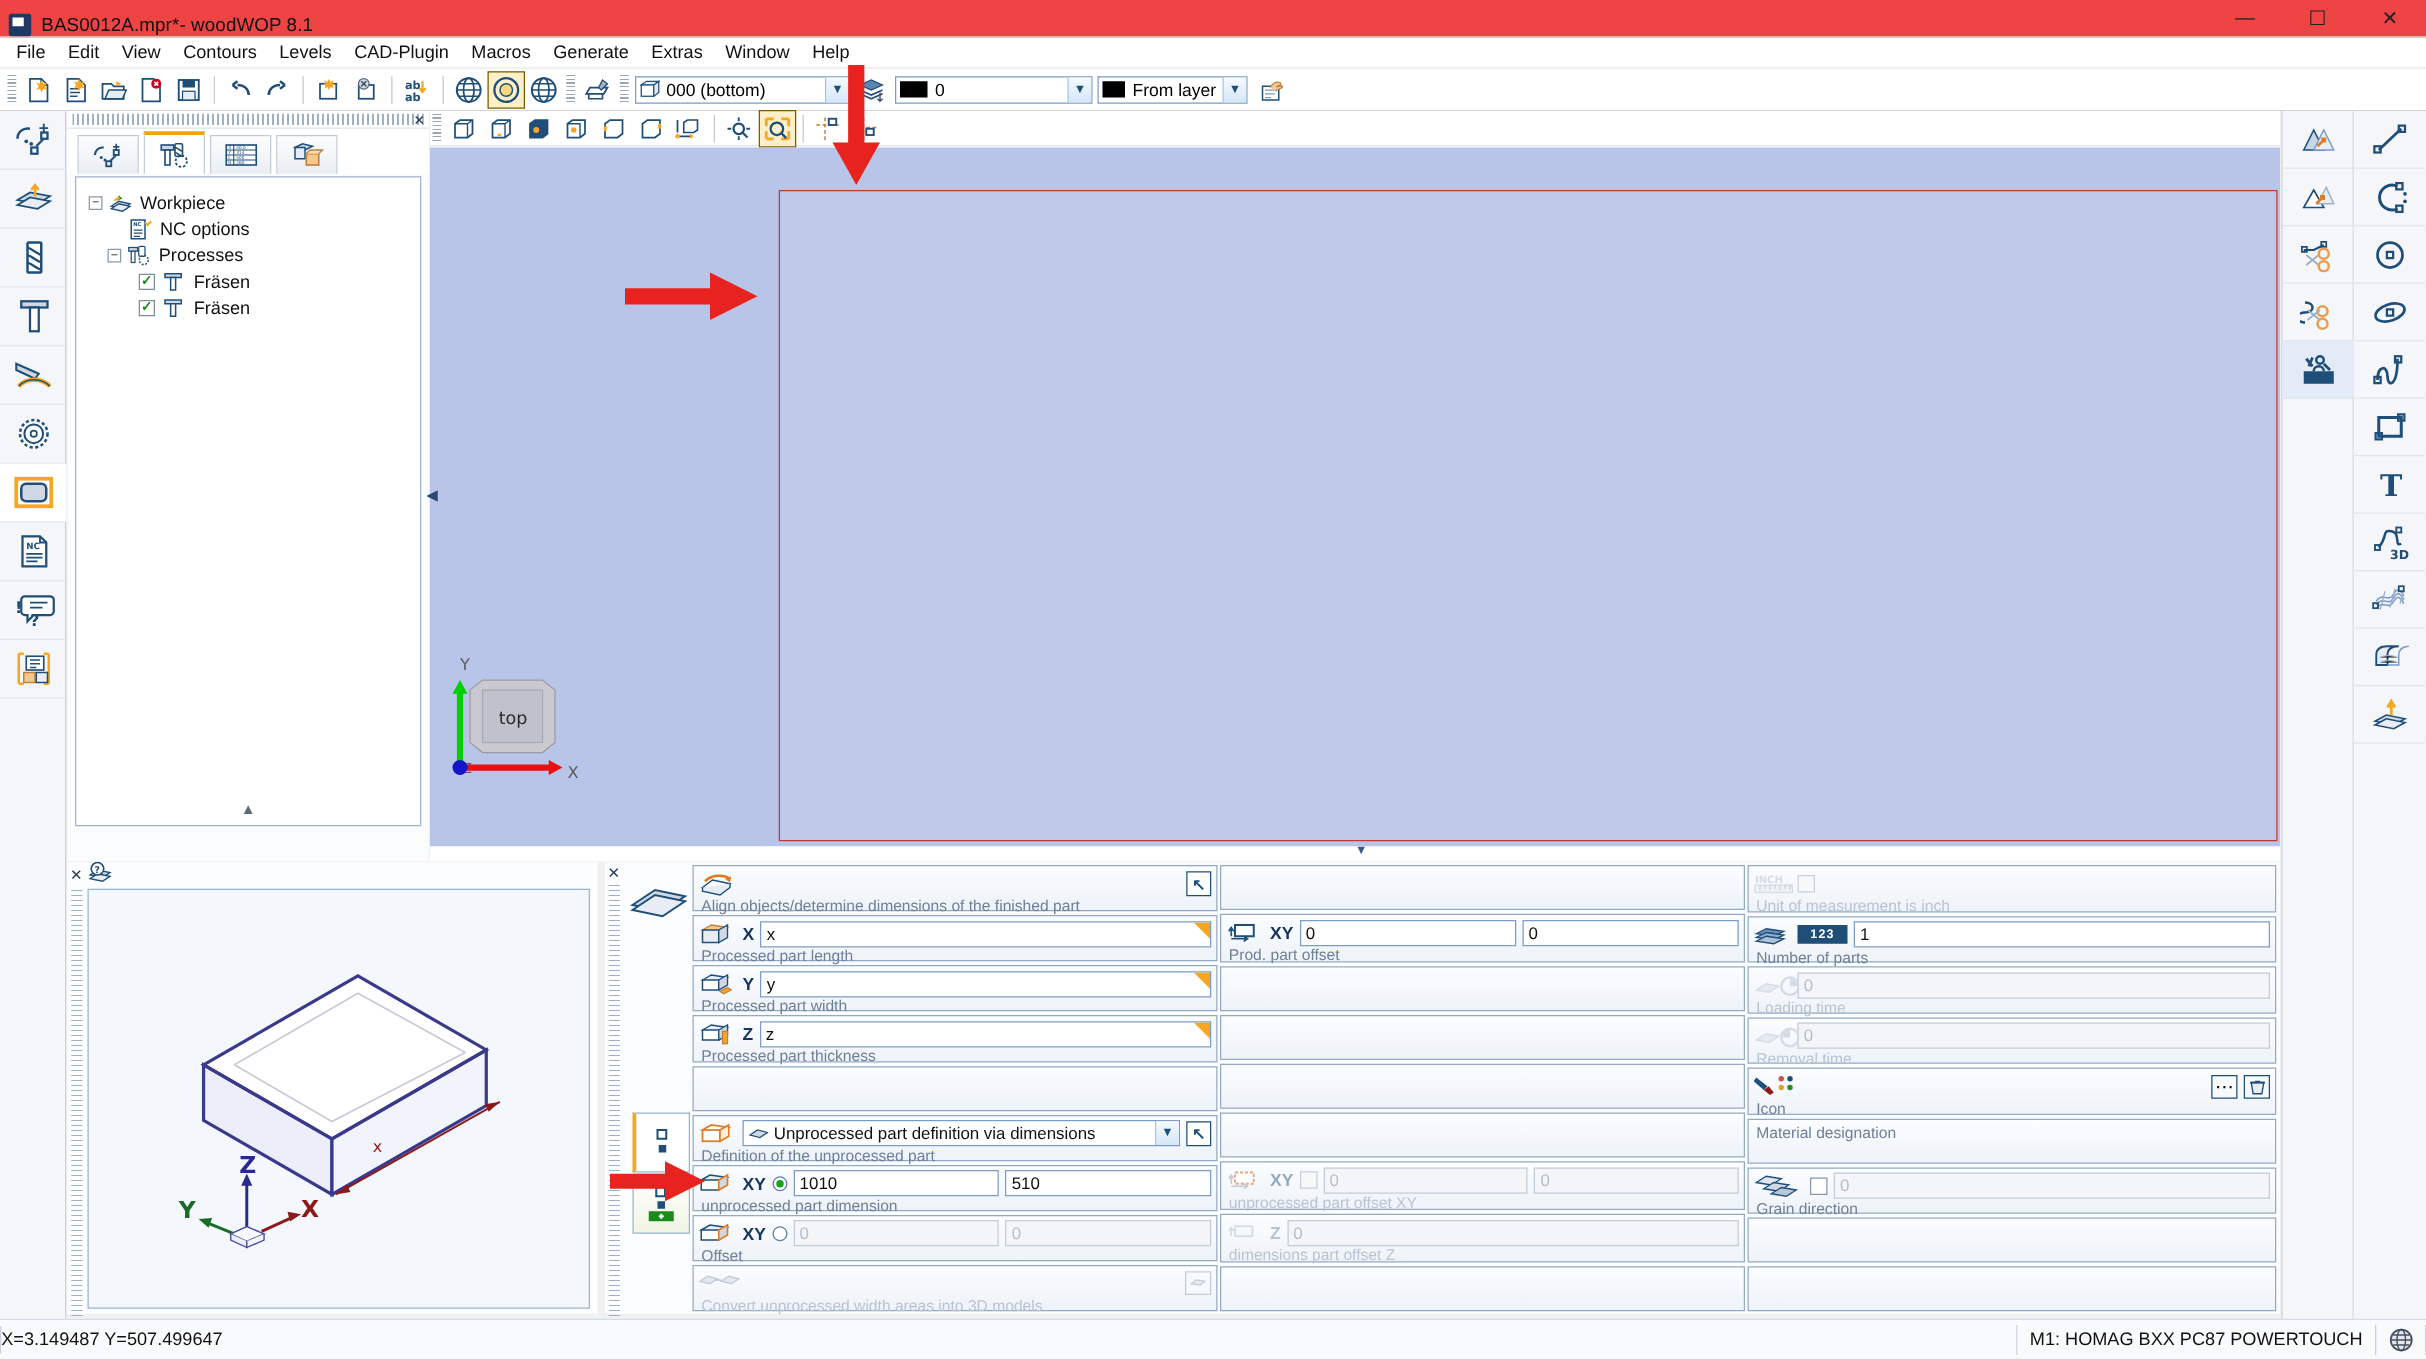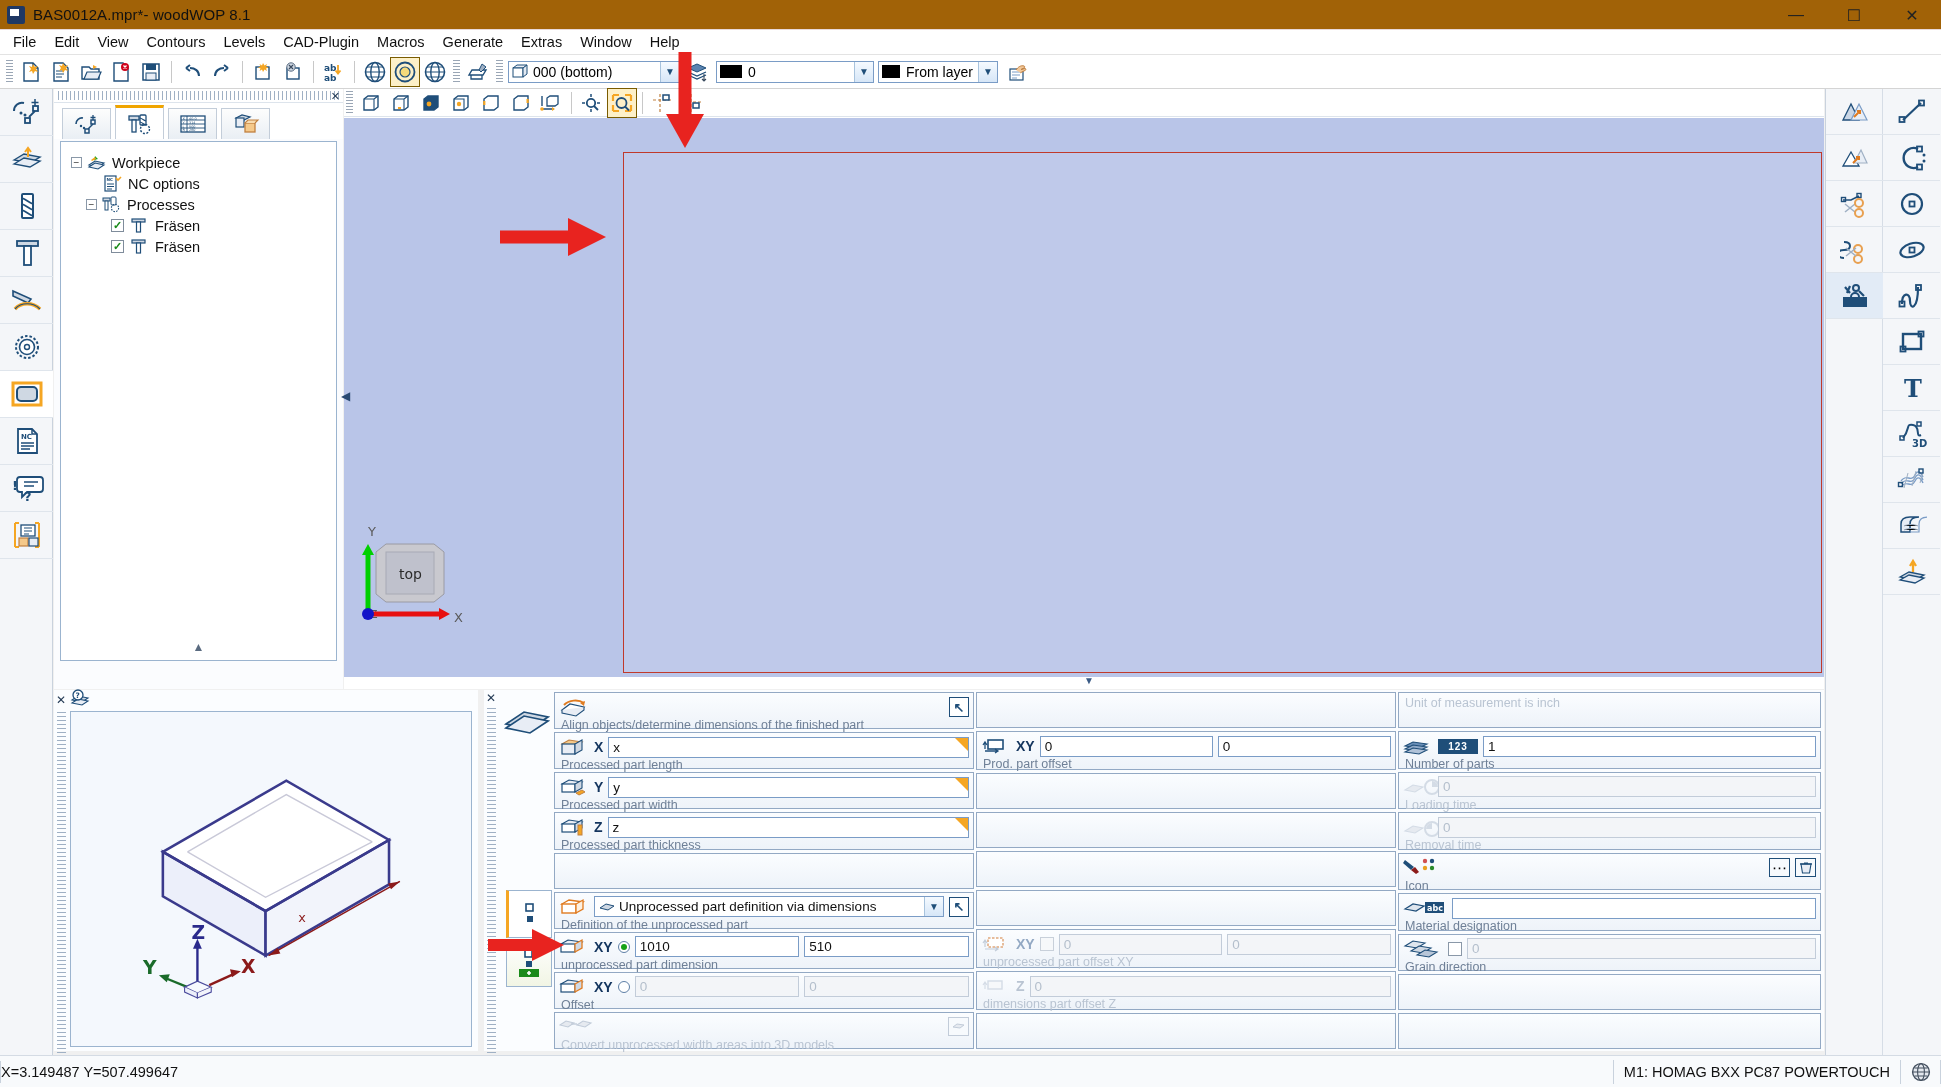"BAS0012A.mpr*- woodWOP 8.1" #titlebar { align-items: center -> flex-end; background: #a16207 -> #ef4444 }
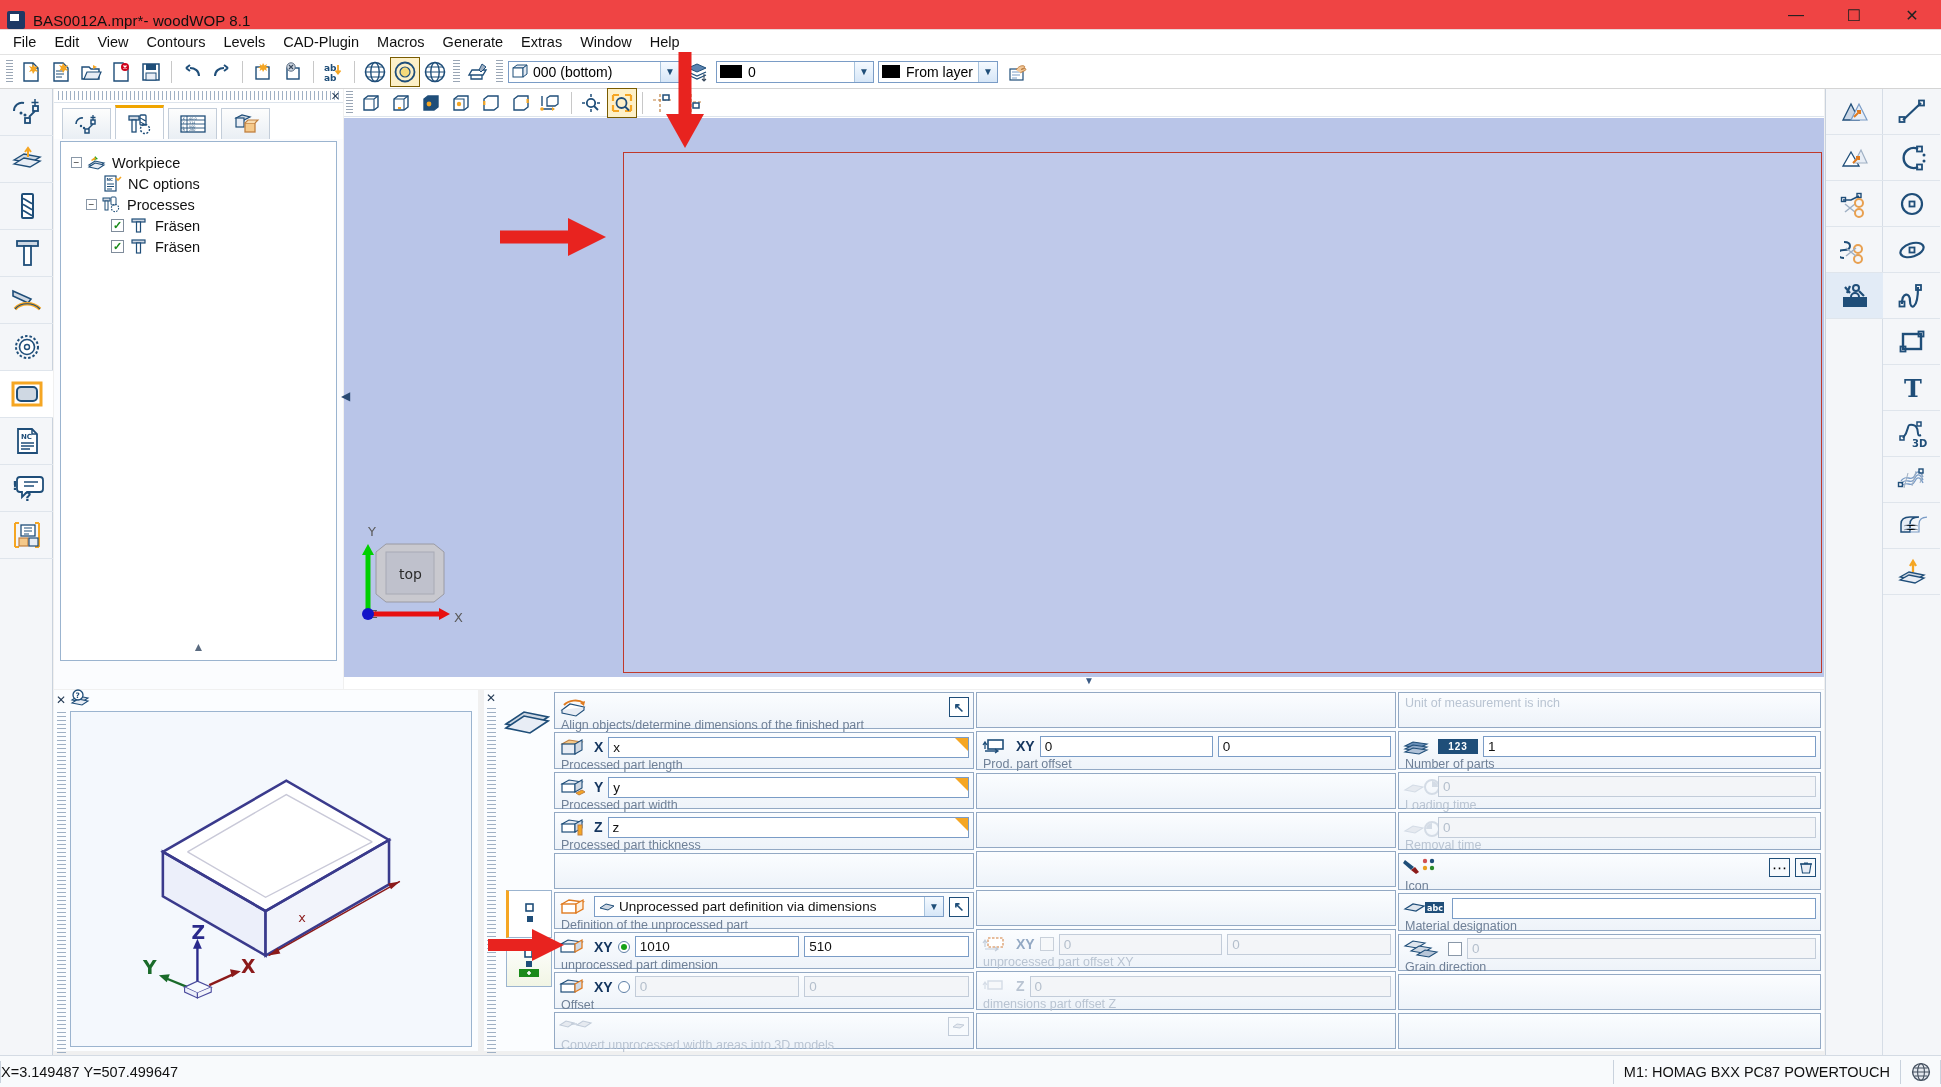"INCH" div.frow-inner { html: none -> <div> <span> <svg> <text>INCH</text> <rect></rect> <path></path> </svg> </span> <span></span> <span></span> </div> }
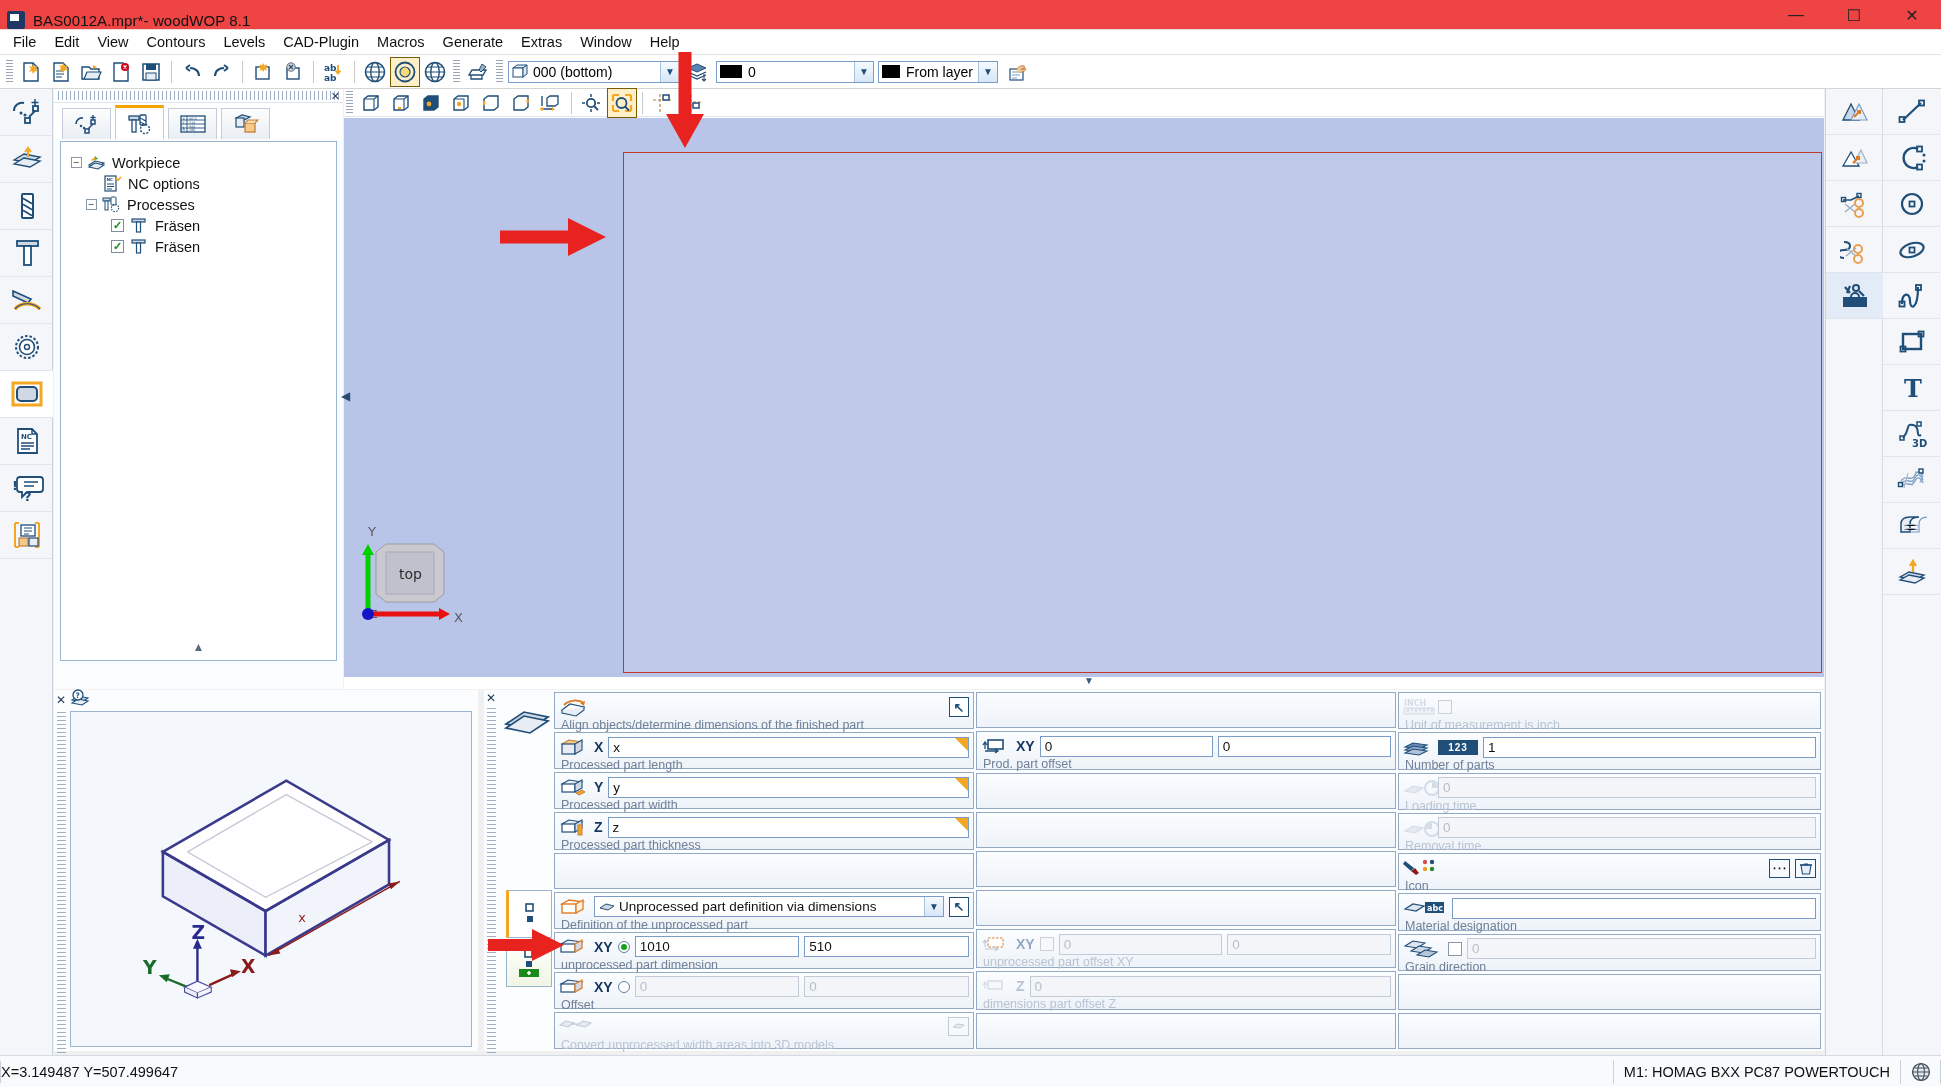"abc" div.frow-inner { html: <div> <span> <svg> <path></path> <rect></rect> <text>abc</text> </svg> </span> <div><span></span></div> </div> -> none }
